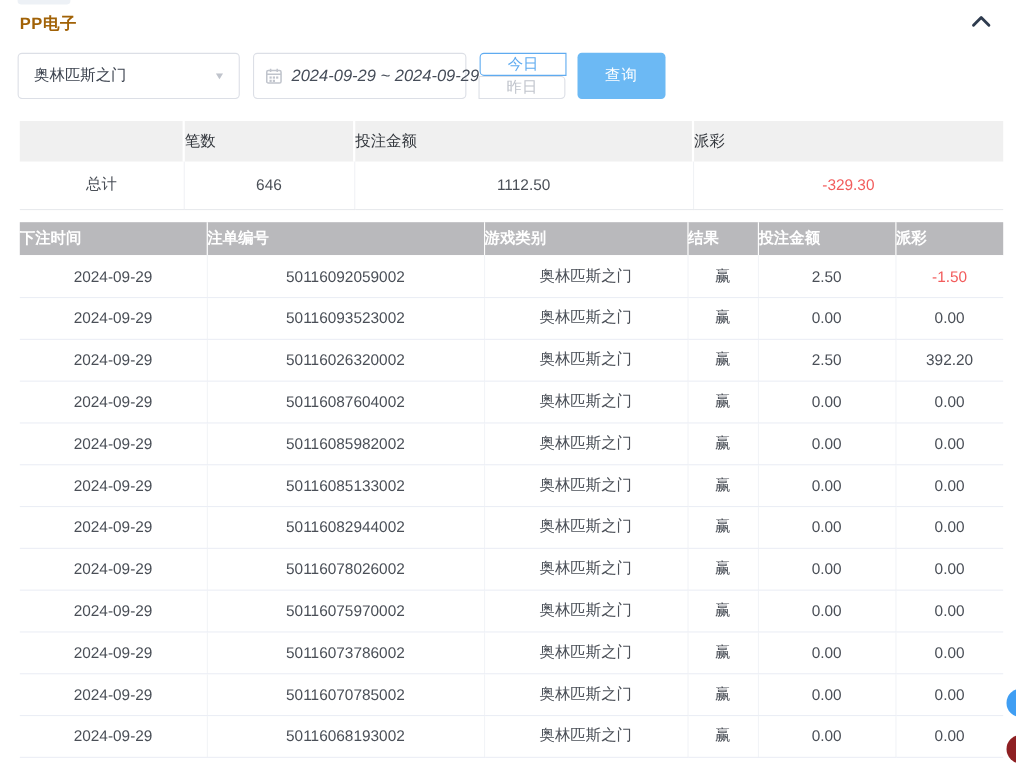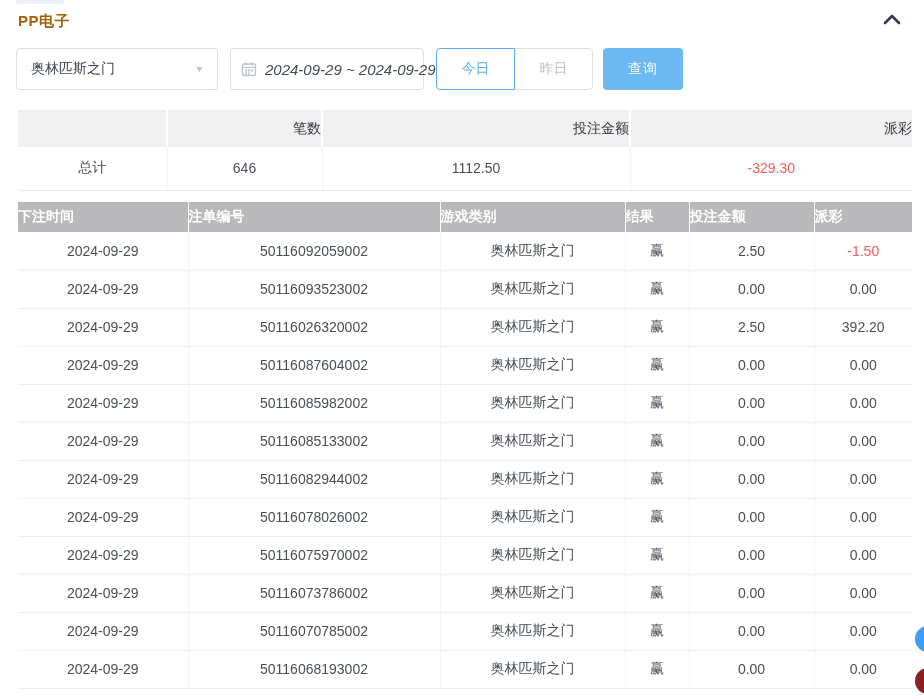"今日" .btn-group { flex-direction: none -> column }
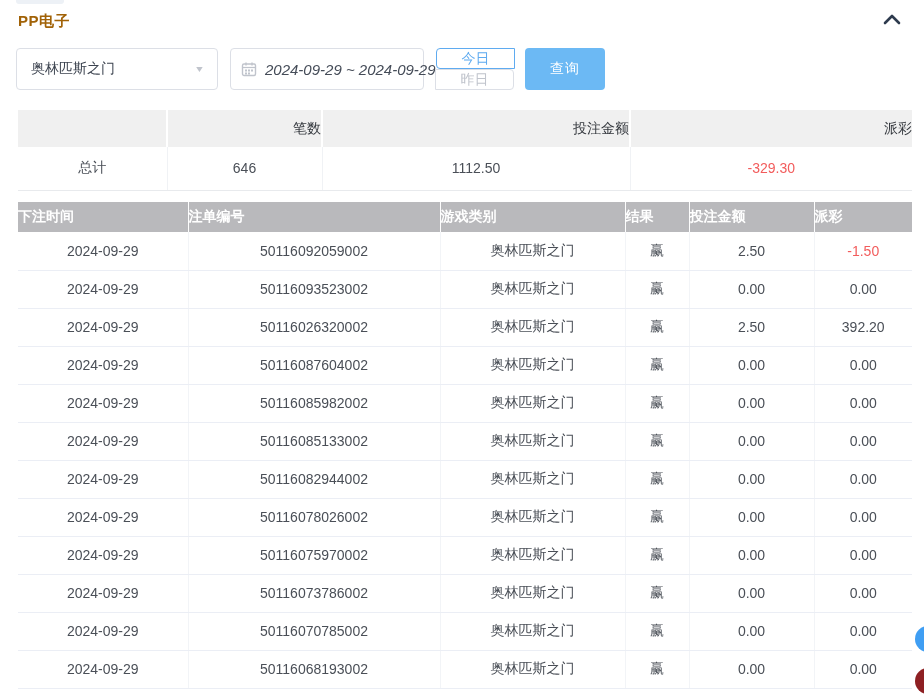"笔数" .summary th { text-align: right -> left }
